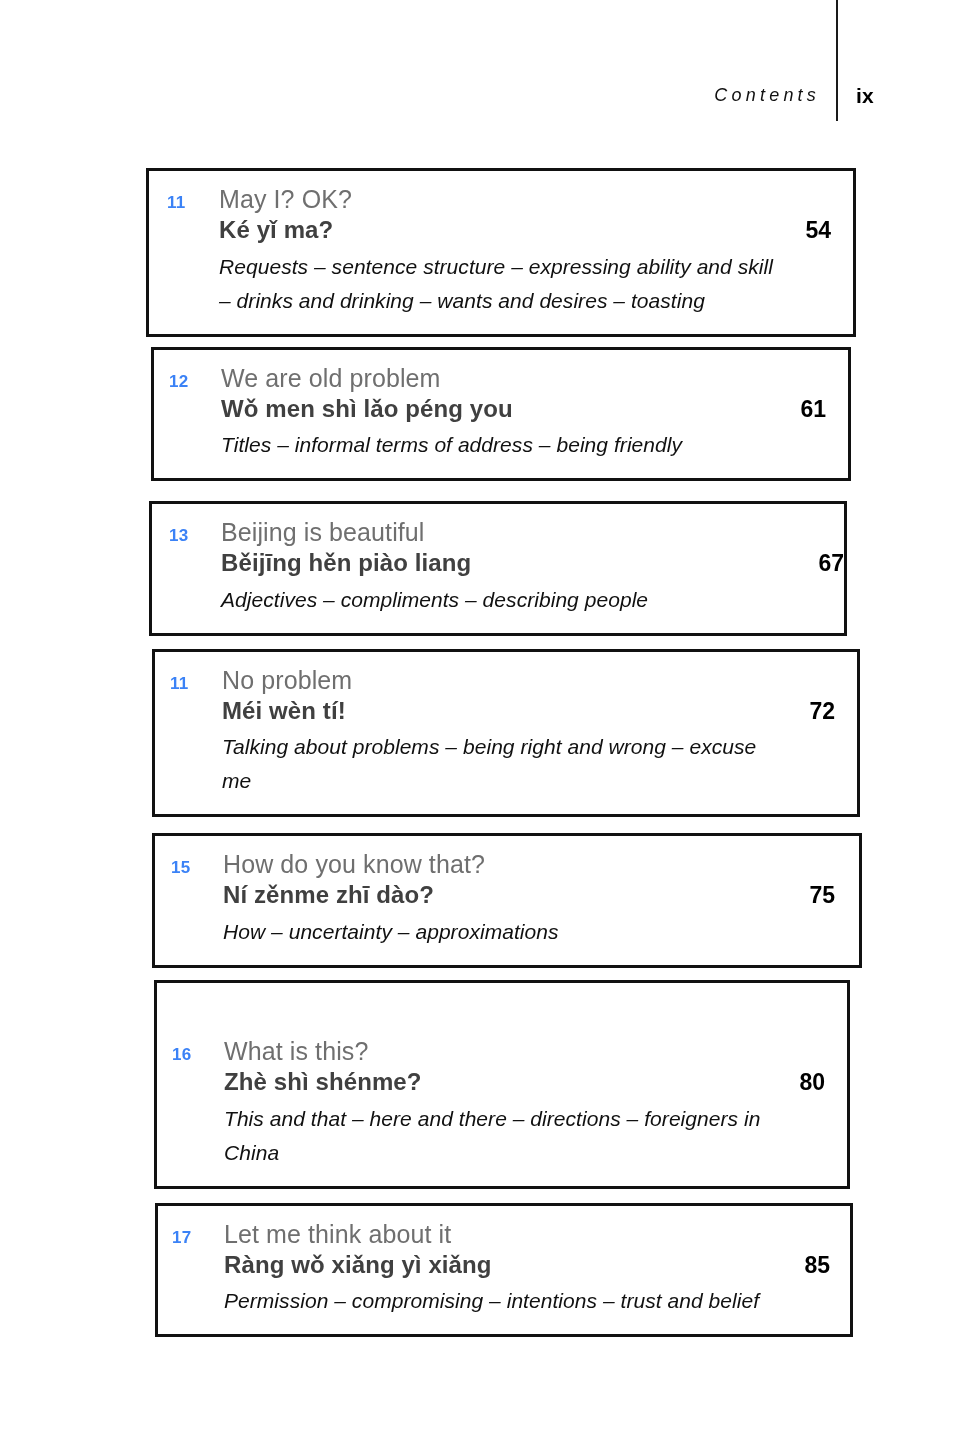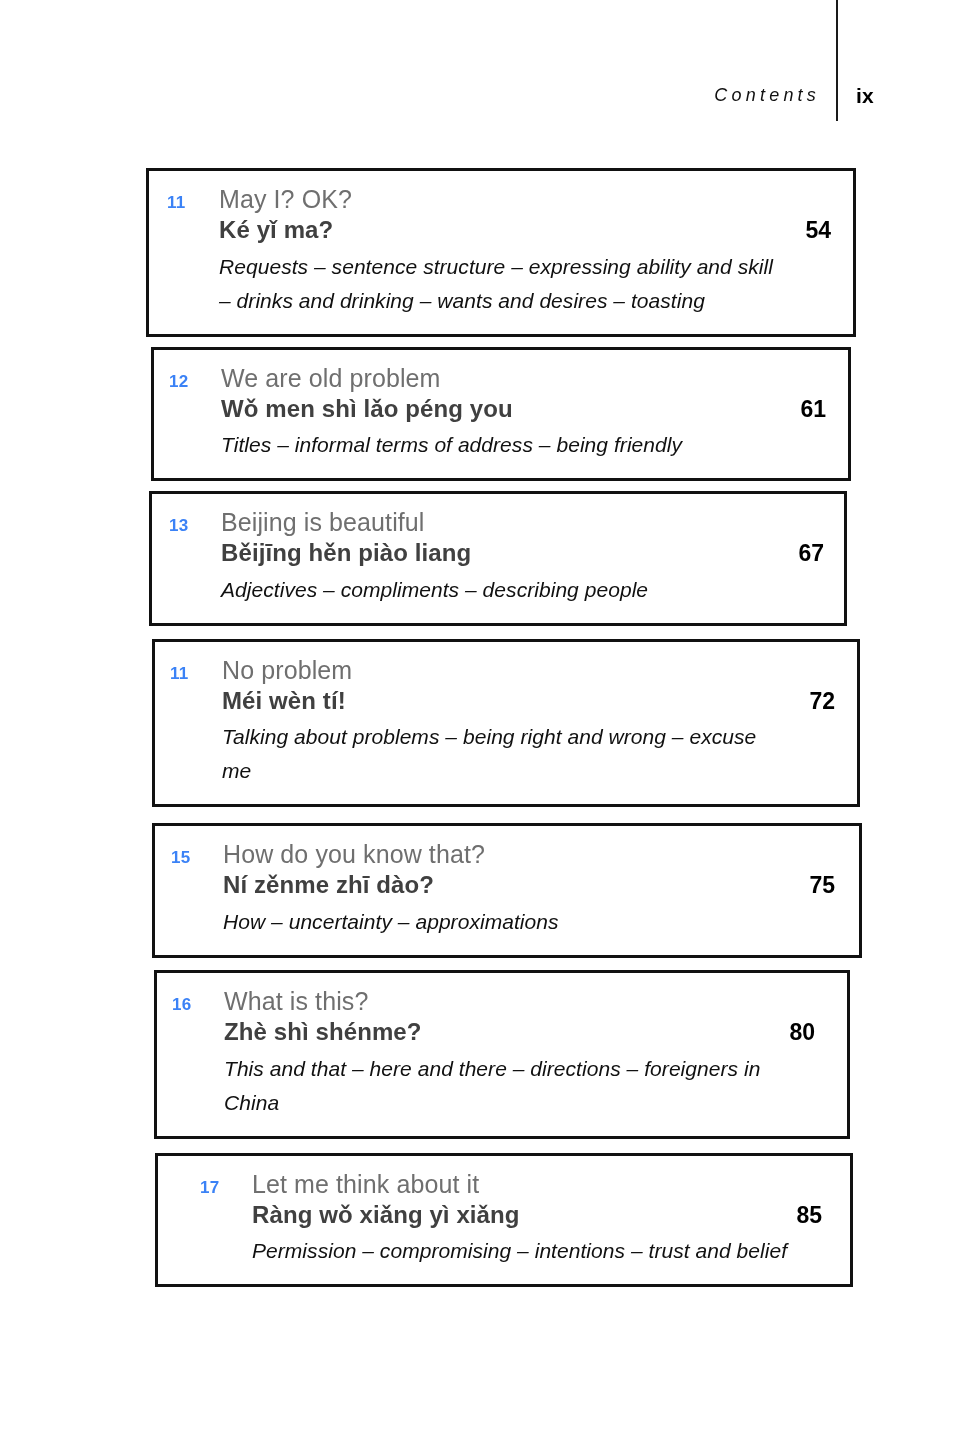"12" .e12 { margin-bottom: 10px -> 20px }
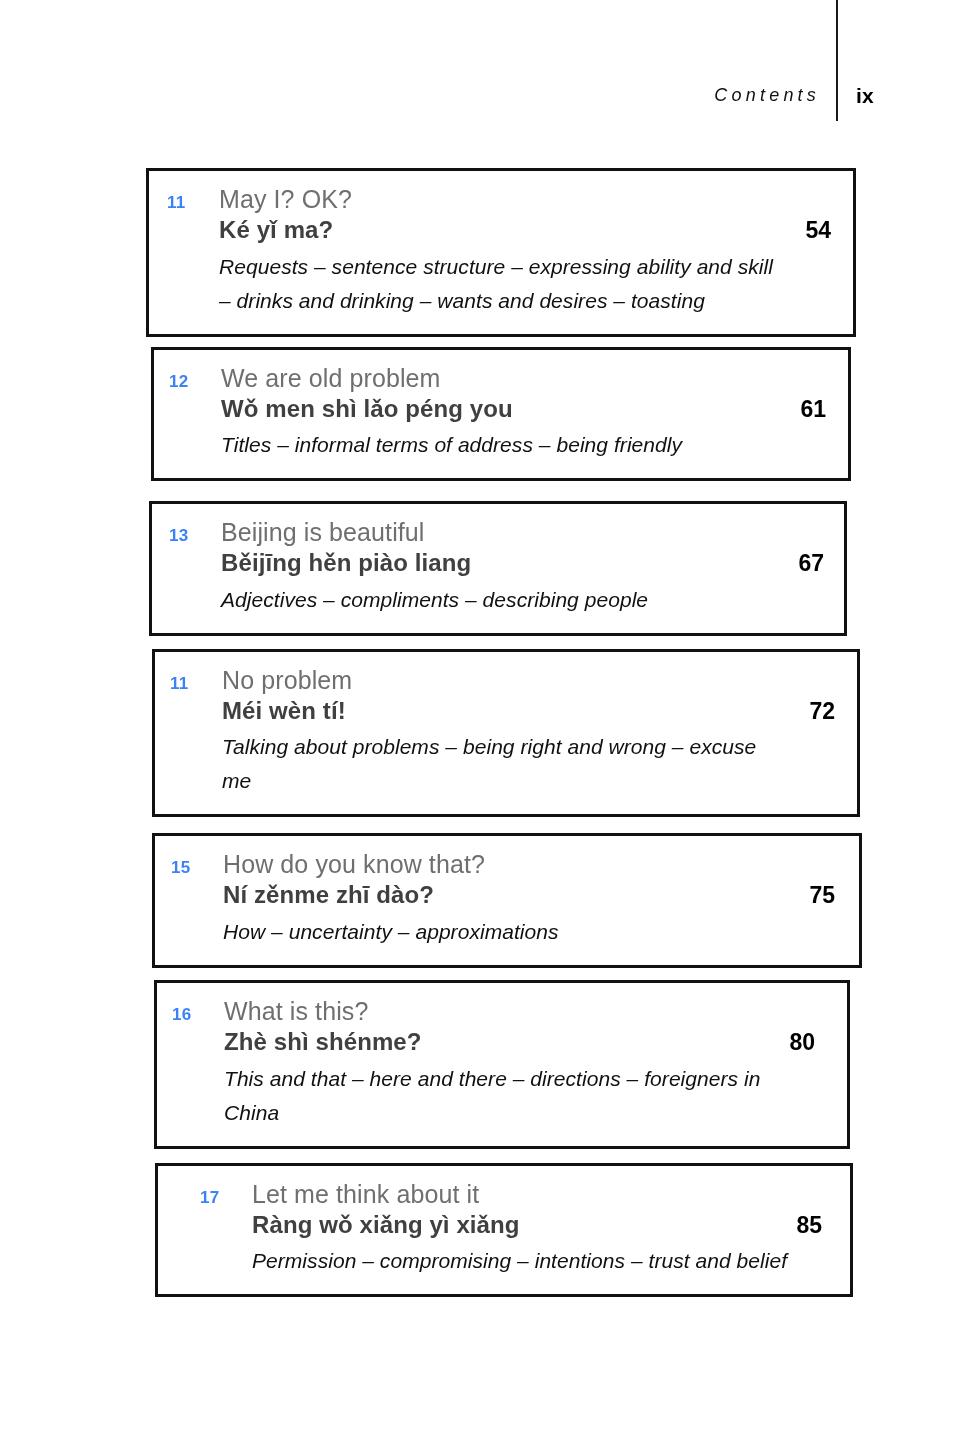"13" .e13 .entry-inner { padding-right: 20px -> none }
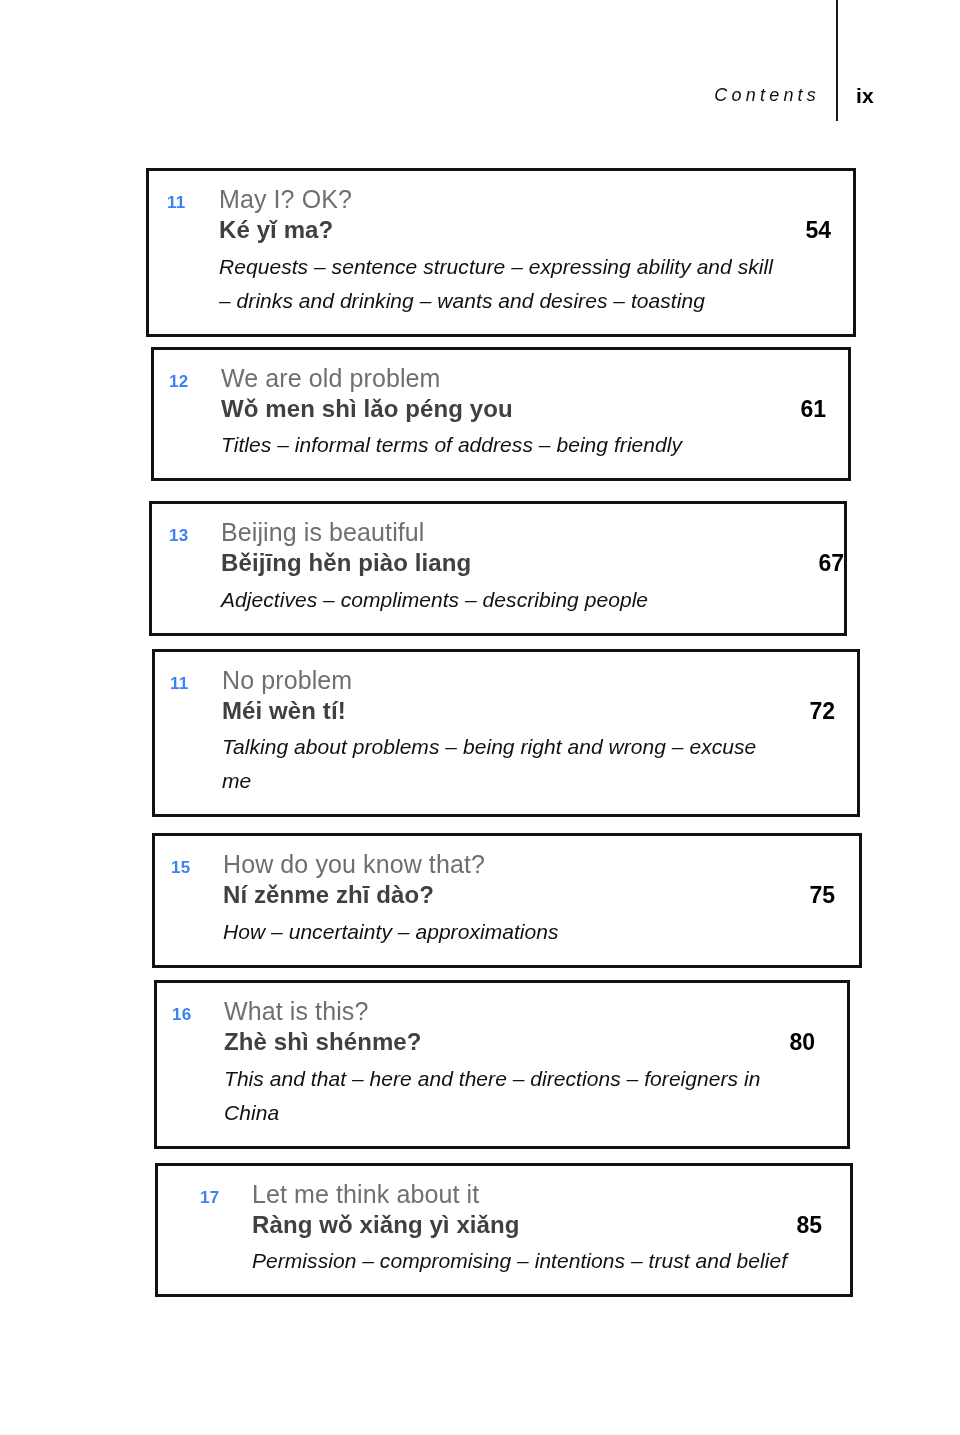"16" .e16 .entry-inner { margin-top: none -> 40px; padding-right: 32px -> 22px }
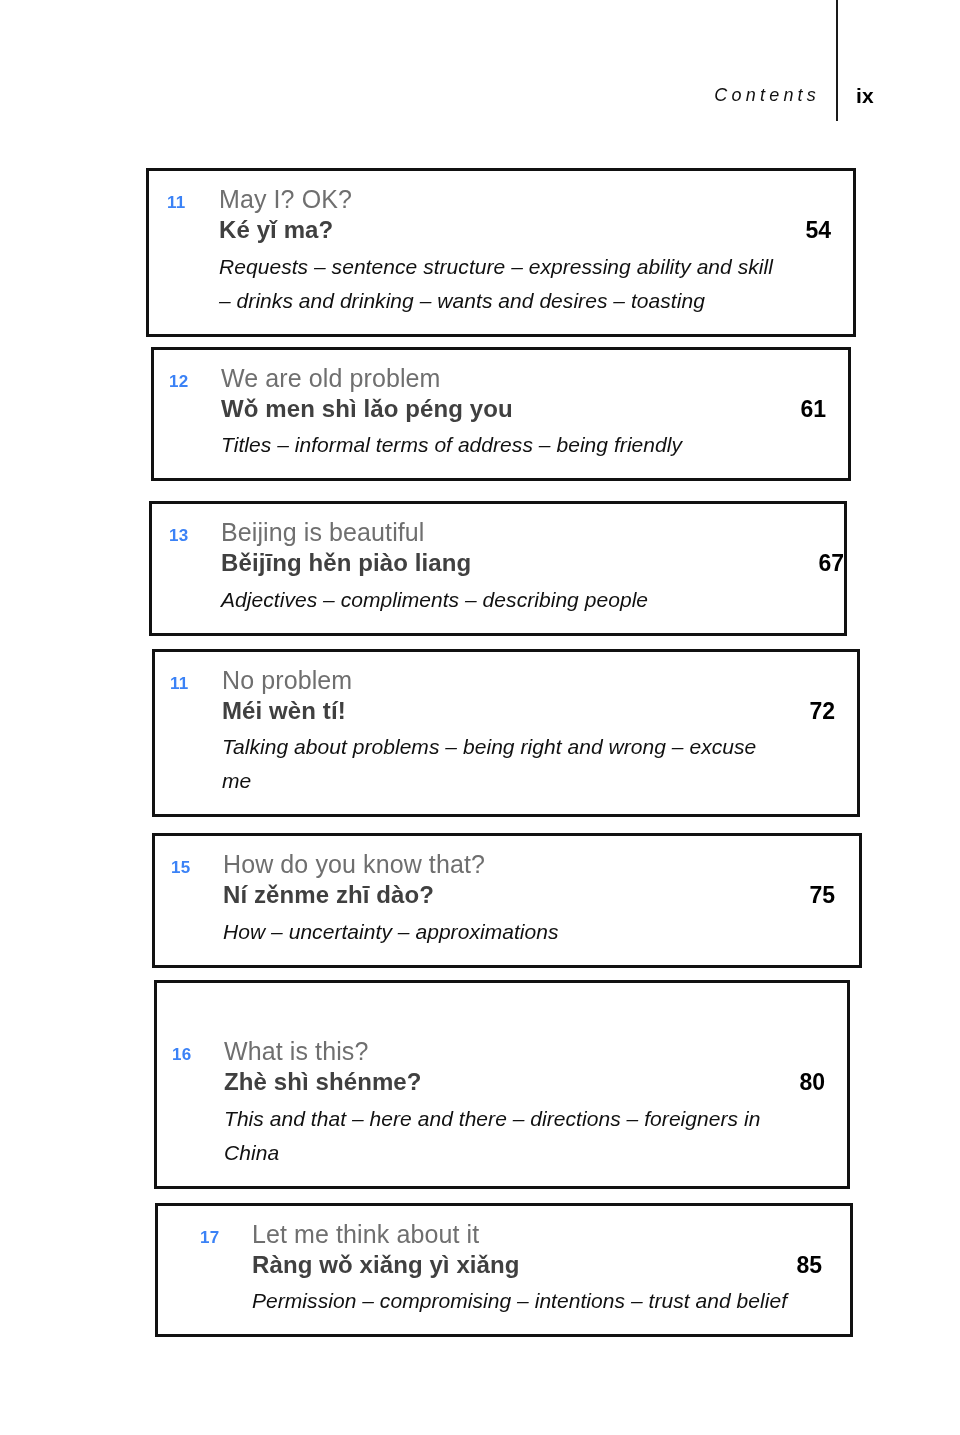"17" .e17 .entry-inner { margin-left: 28px -> none; padding-right: 28px -> 20px }
